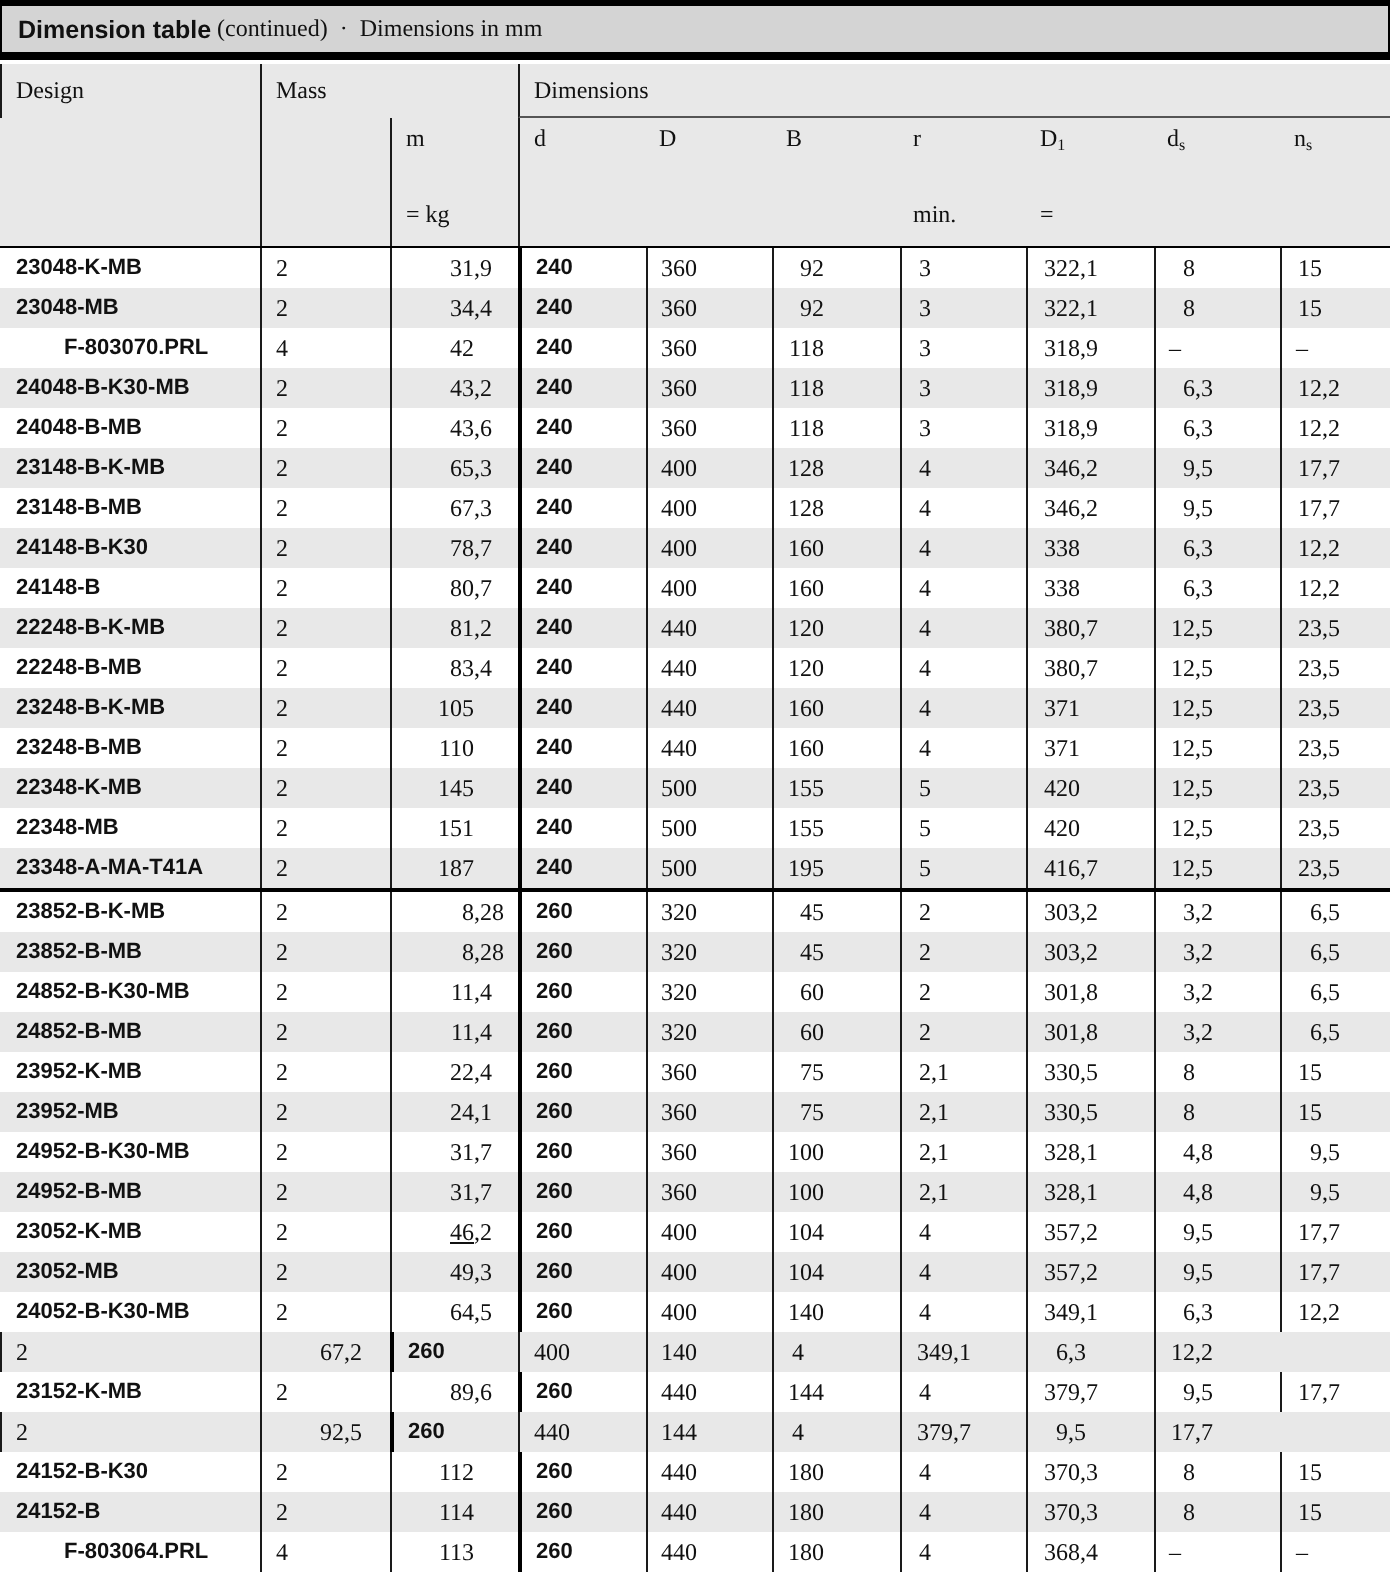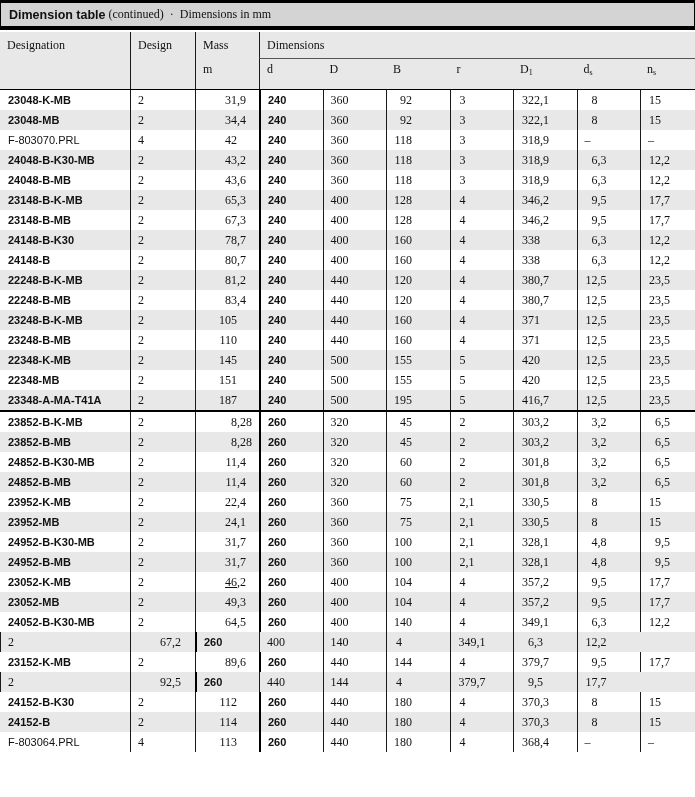"Designation" div.hc { html: <div>Designation</div> -> none }
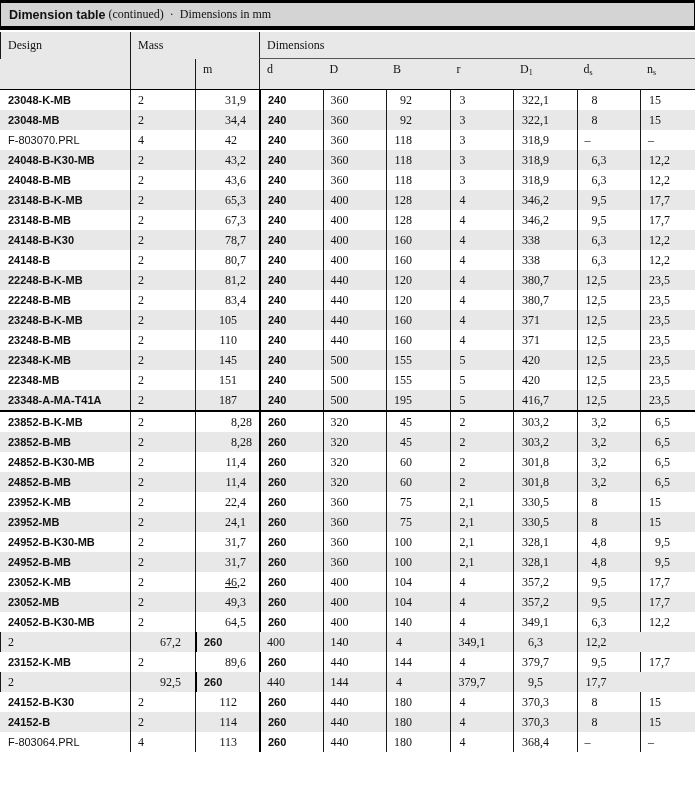"= kg" div.hrow { html: none -> <div> <div></div> <div></div> <div>= kg</div> <div></div> <div></div> <div></div> <div>min.</div> <div>=</div> <div></div> <div></div> </div> }
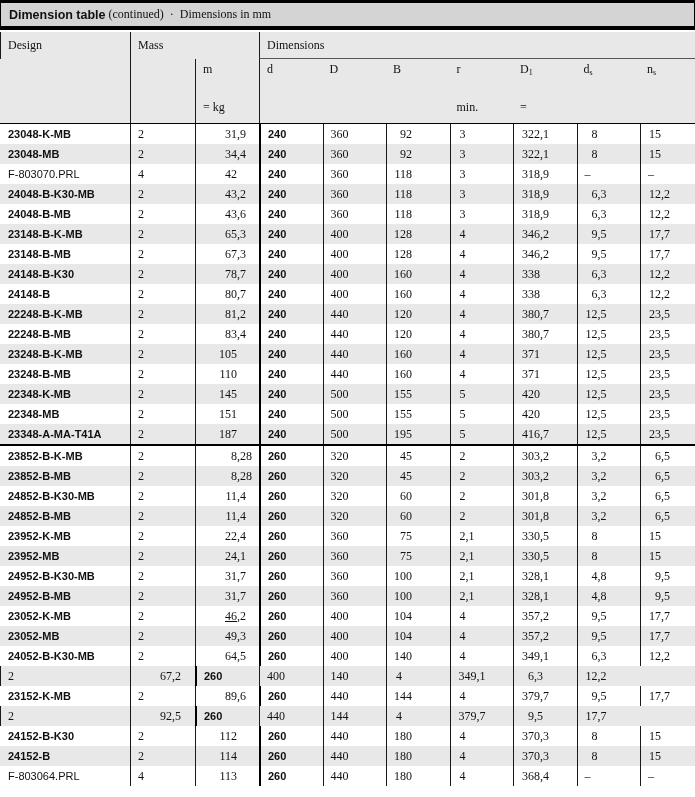"F-803070.PRL" .dc.desig.plain { font-weight: normal -> bold; margin-left: none -> 24px }
